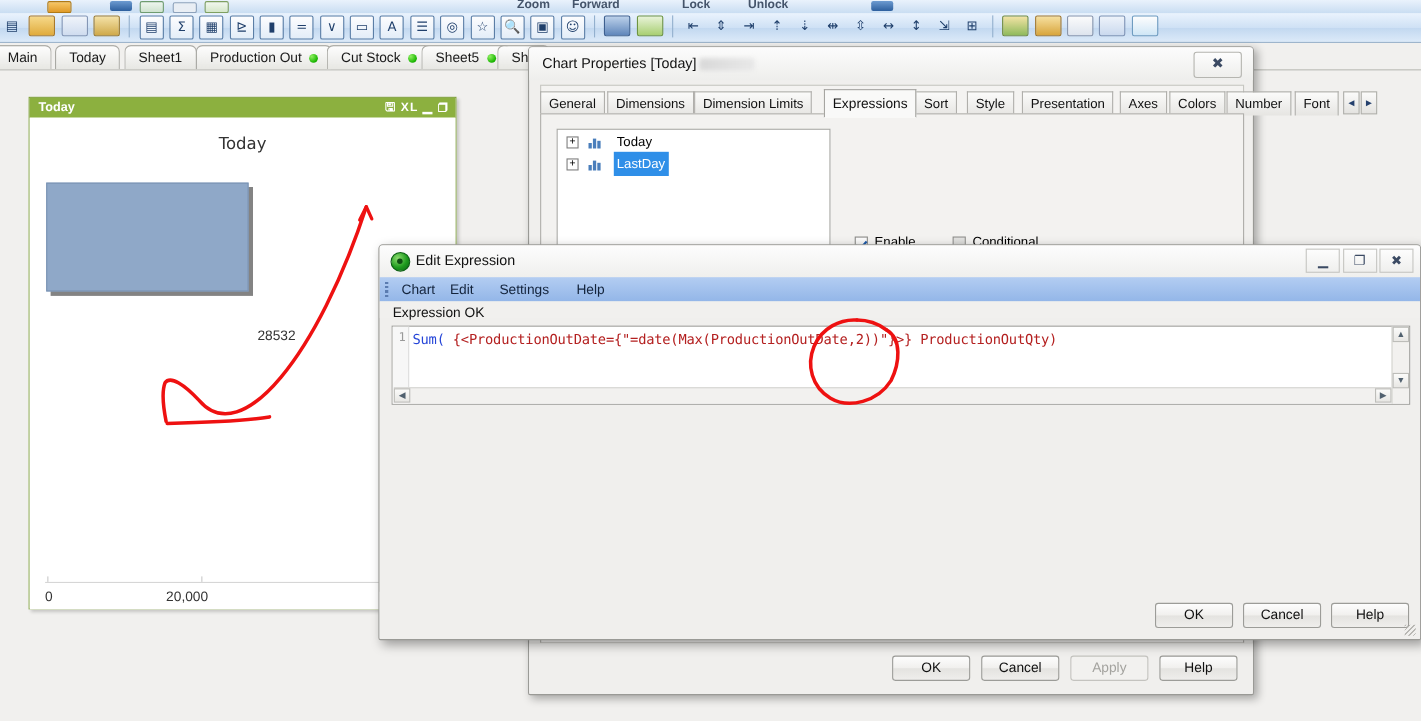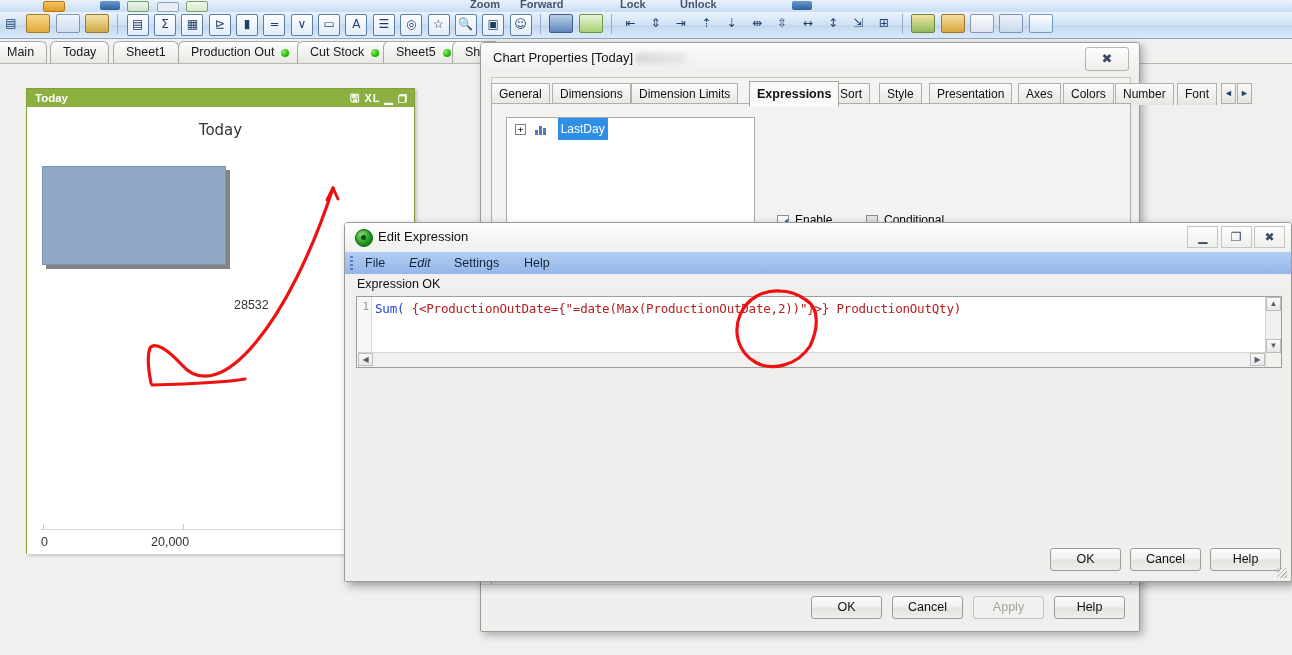"Expressions" .cptab.sel { font-weight: bold -> none }
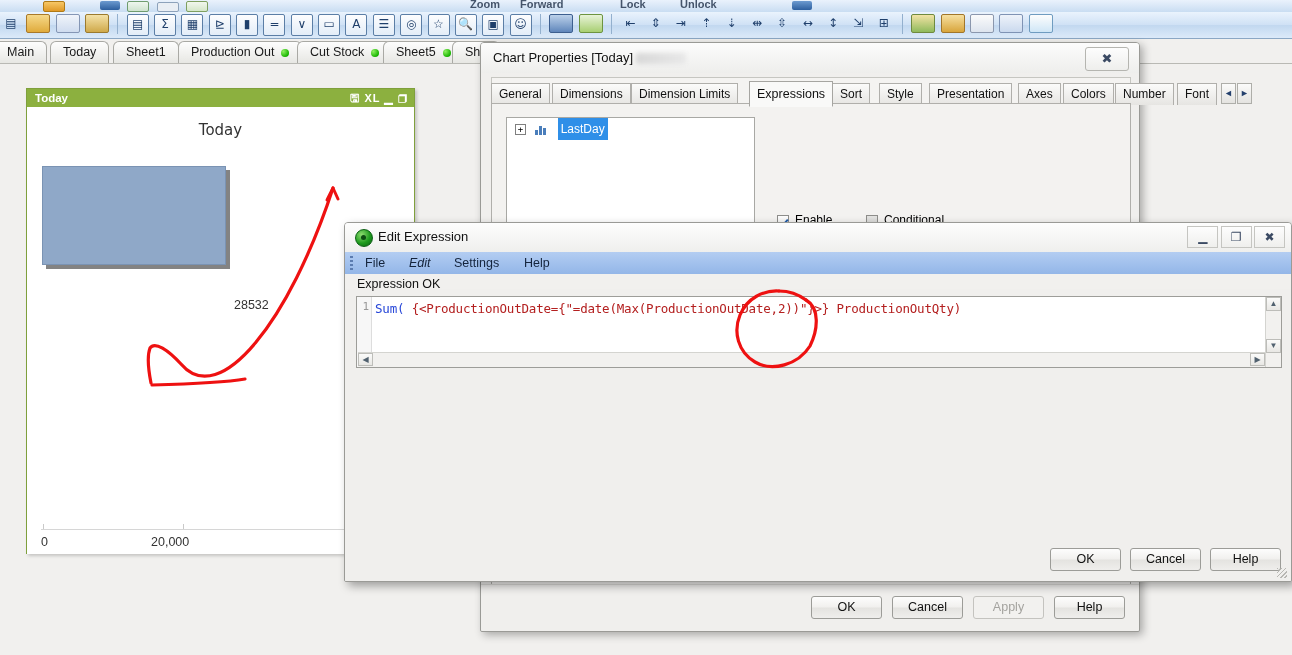"+ Today" div.tnode { html: none -> <div> <span>+</span> <span><i></i><i></i><i></i></span> <span>Today</span> </div> }
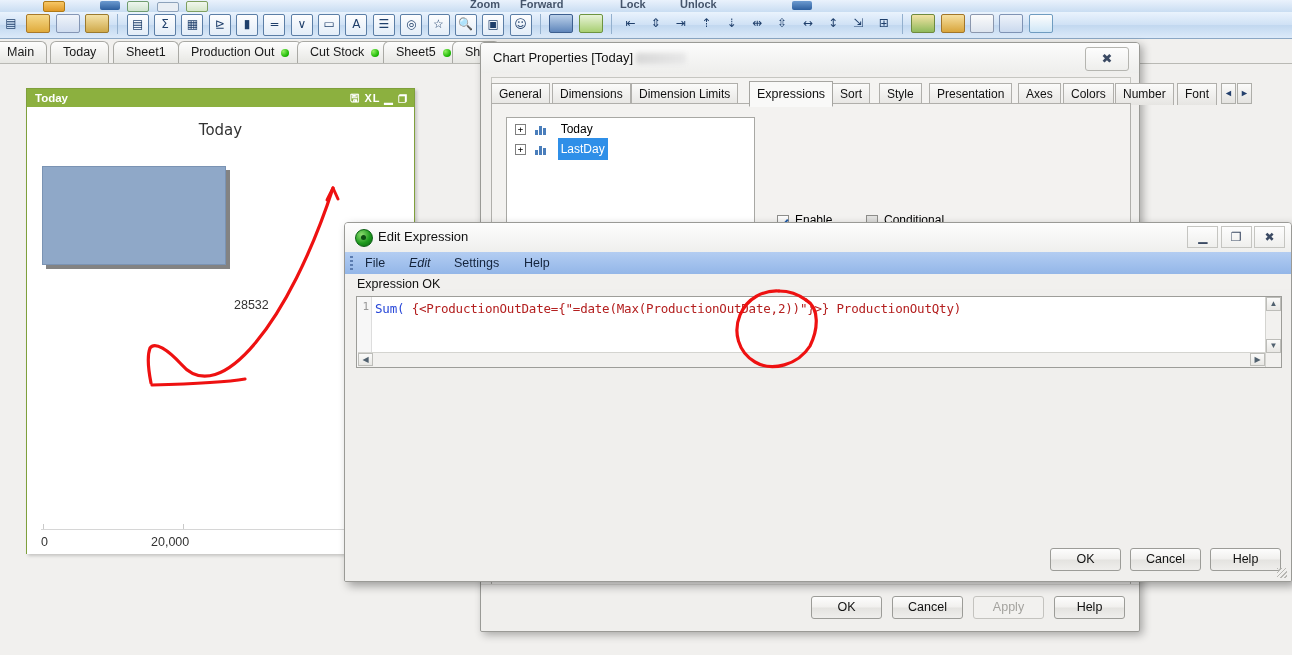"File" div.mi { text: File -> Chart }
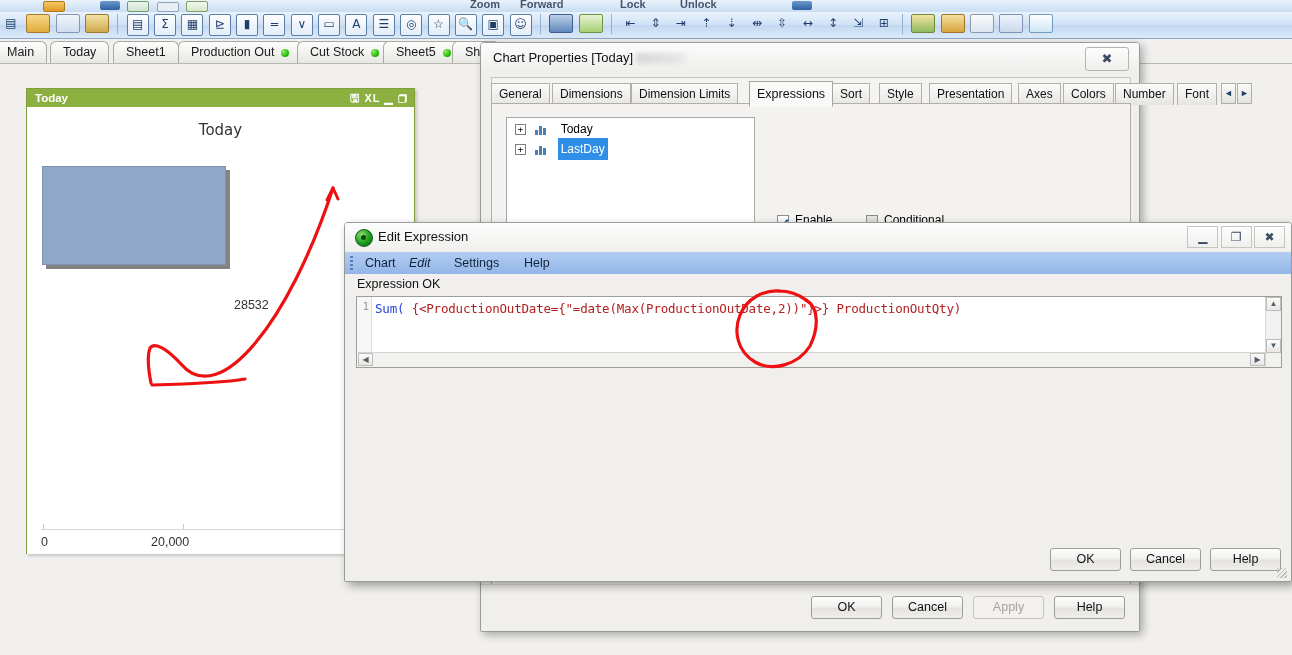"Edit" div.mi { font-style: italic -> none }
